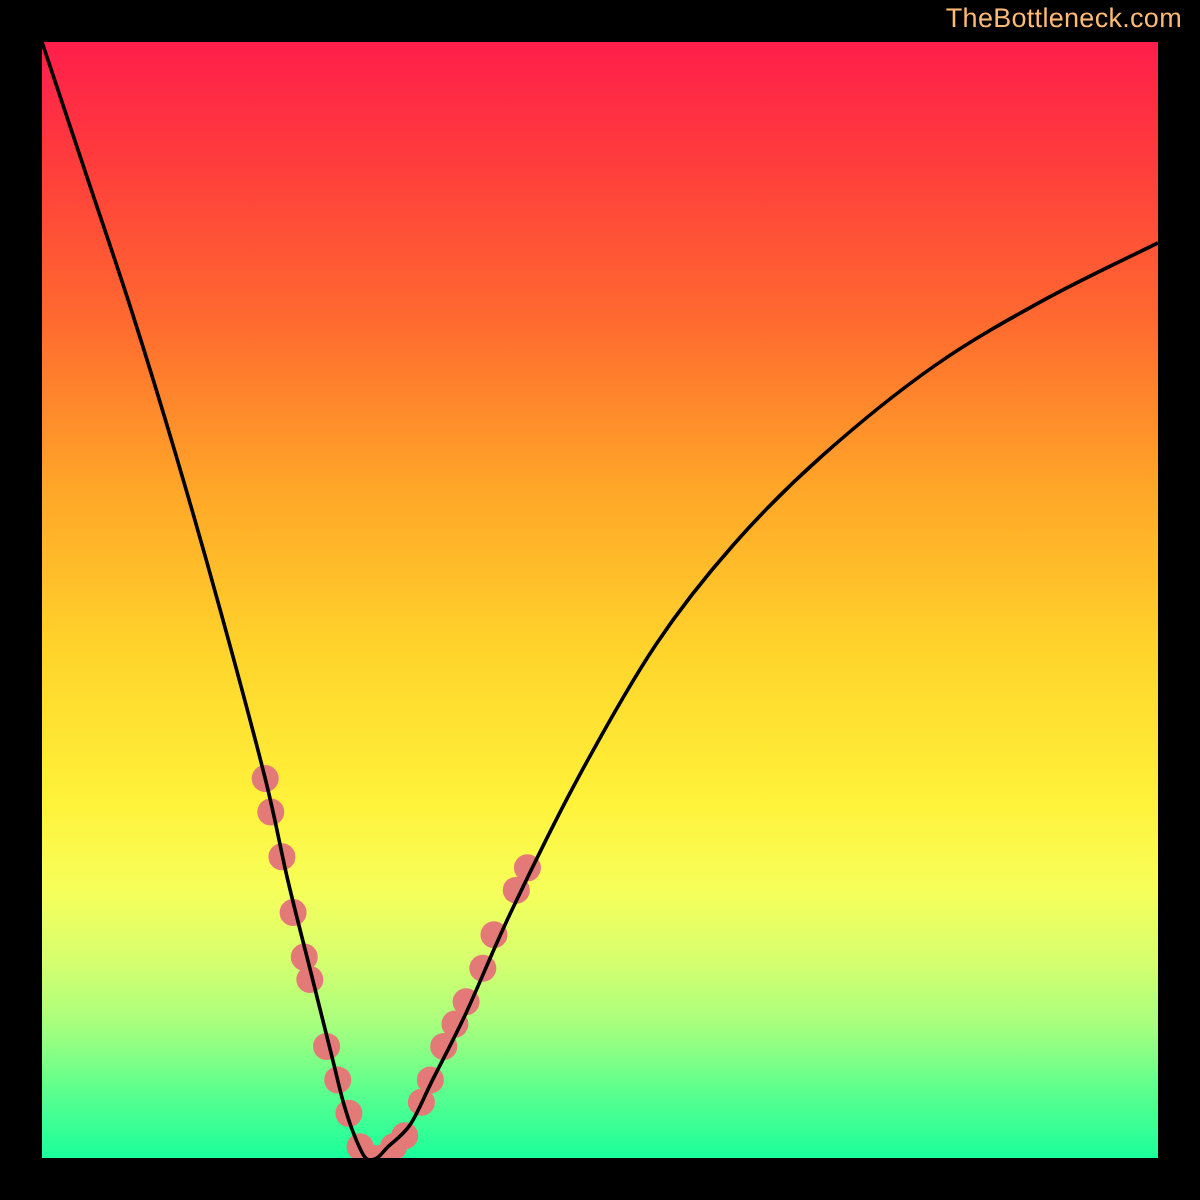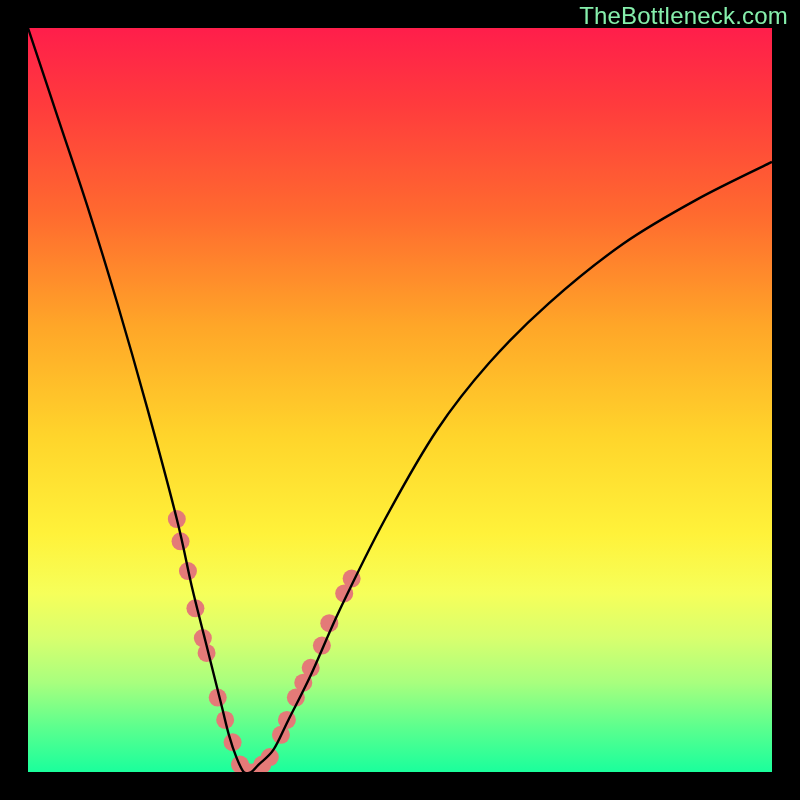"TheBottleneck.com" .watermark { color: #86efac -> #fdba74; font-size: 24px -> 18px }
